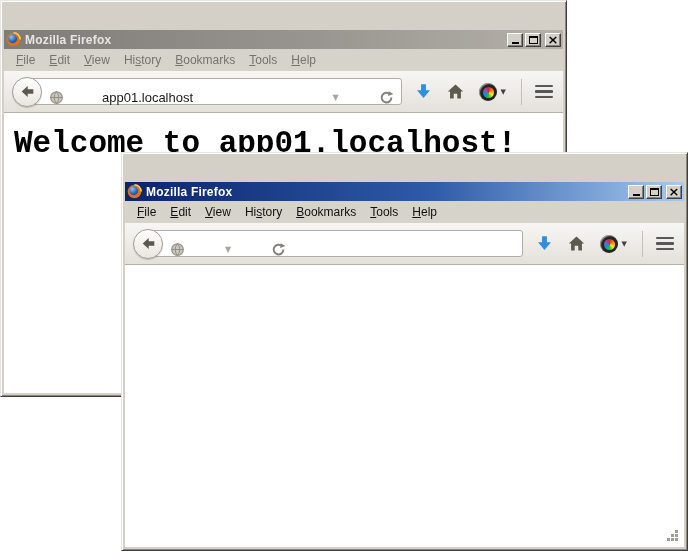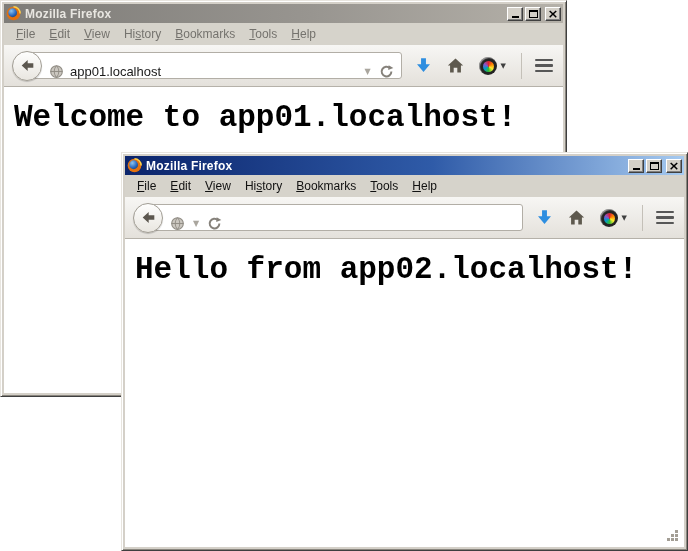"Mozilla Firefox" .titlebar { margin-top: none -> 26px }
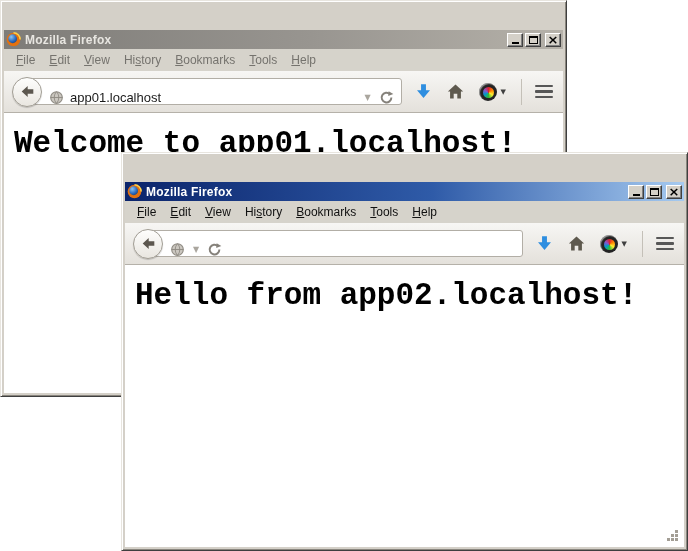"app01.localhost" .urlbar { gap: none -> 32px }
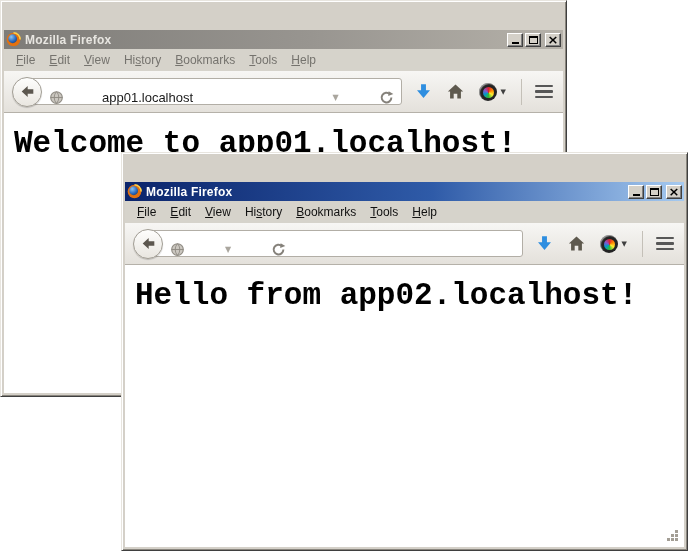"Hello from app02.localhost!" h1 { html: <h1>Hello from app02.localhost!</h1> -> none }
